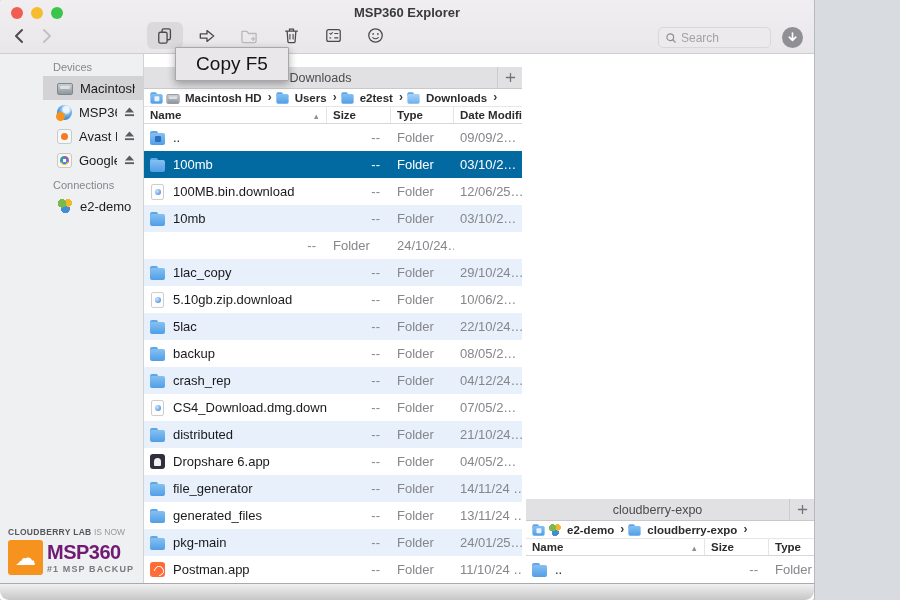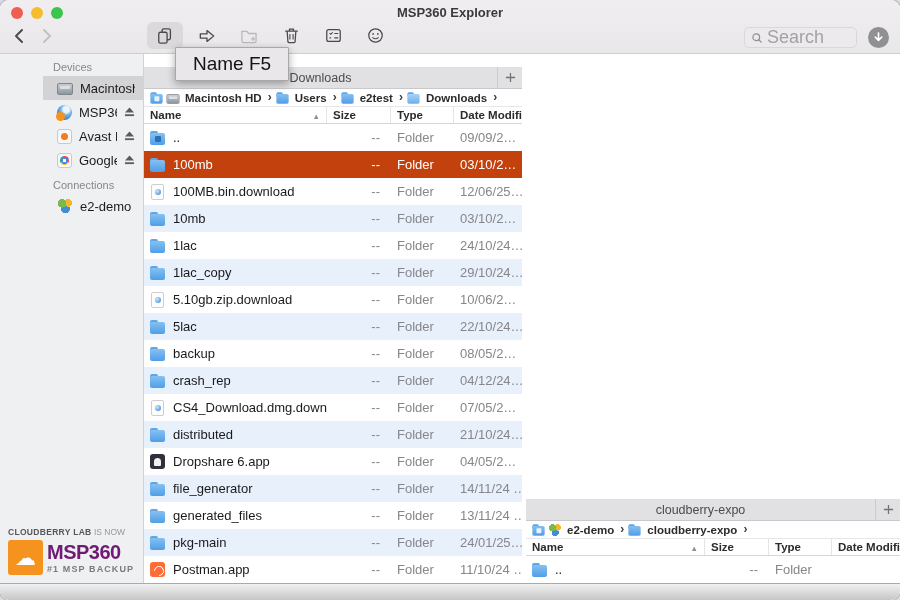"MSP360 Explorer" .window { border-radius: 9px -> 2px; width: 900px -> 814px }
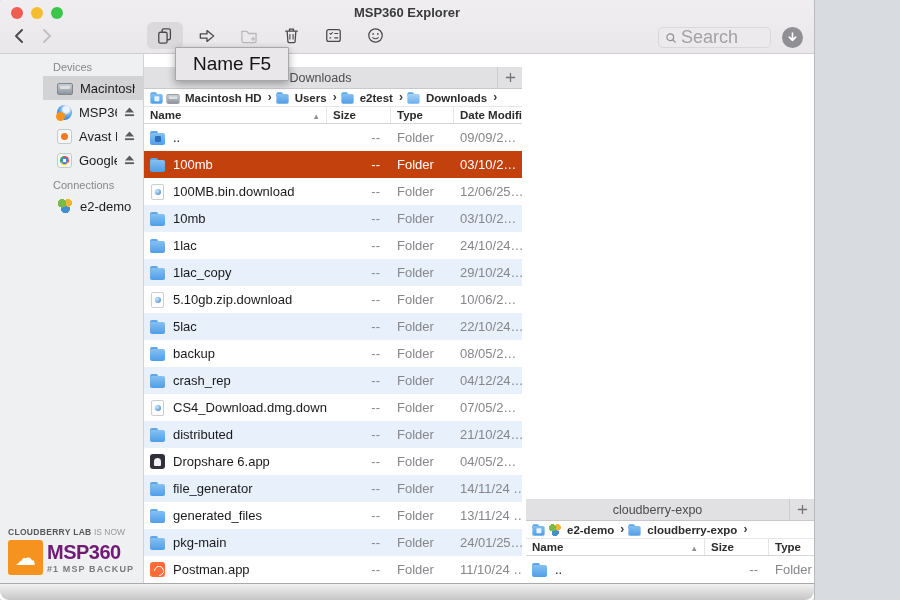"Search" .search input { font-size: 18px -> 12px }
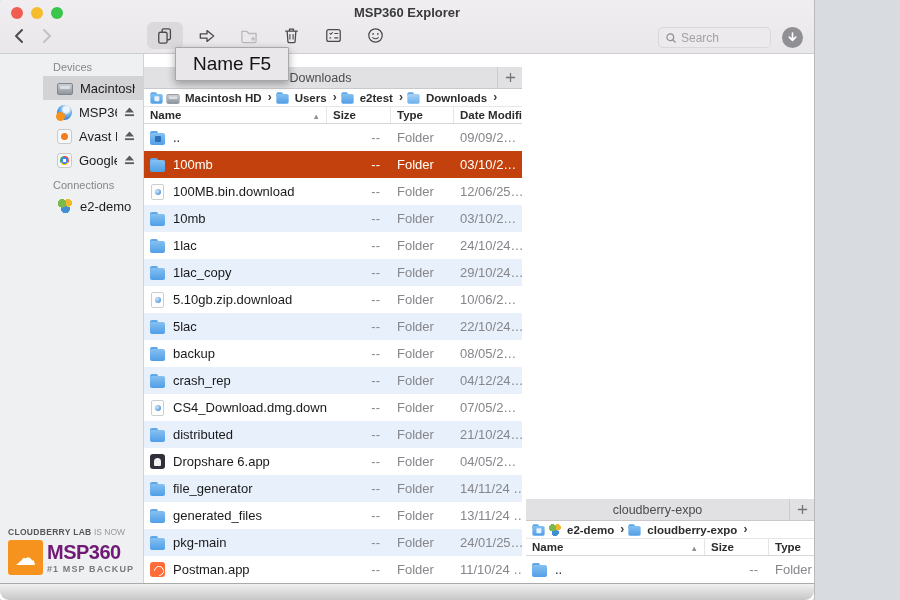"Name F5" div.tooltip { text: Name -> Copy }
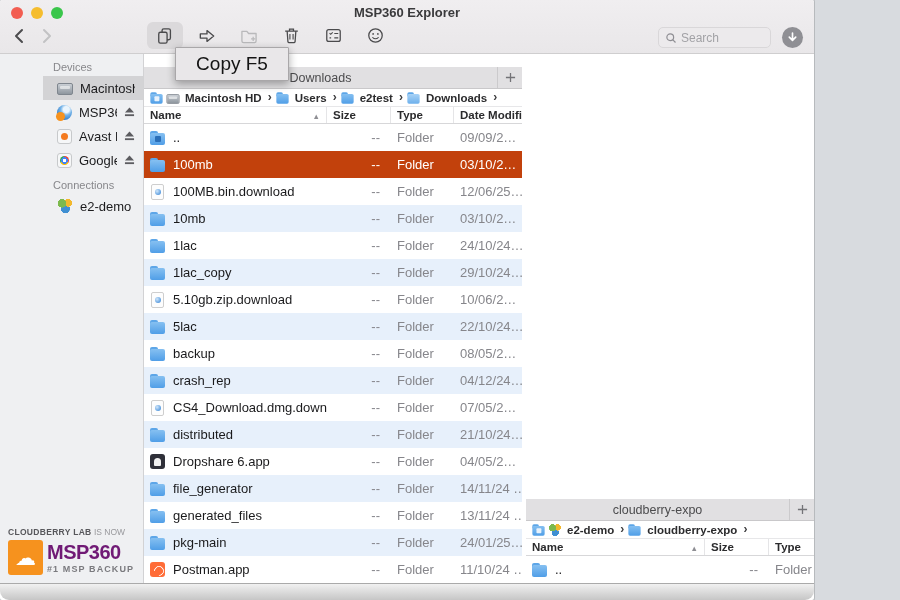"100mb" .row.sel { background: #c2410c -> #0369a1 }
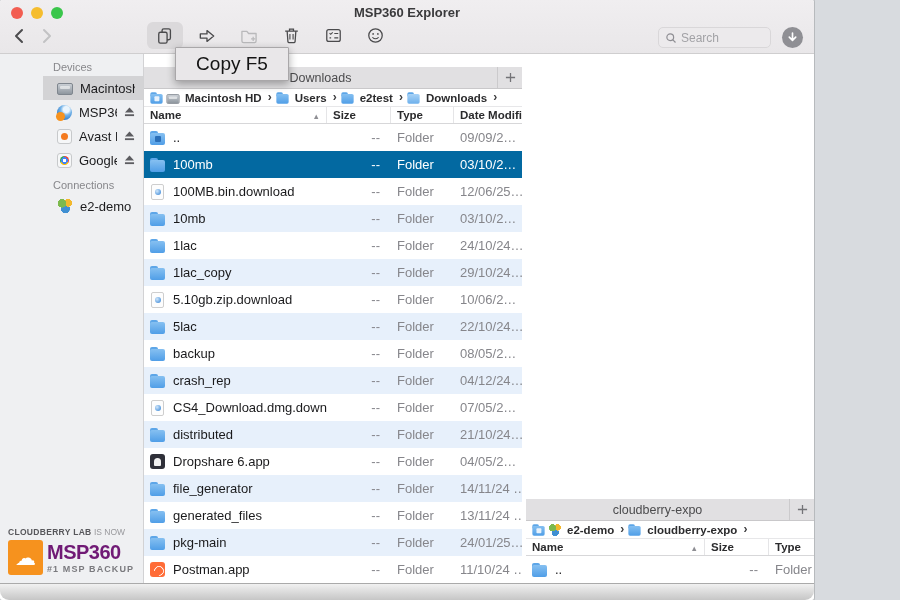"1lac" div.cell { html: <div> <span> <i></i> <i></i> </span> <span>1lac</span> </div> -> none }
